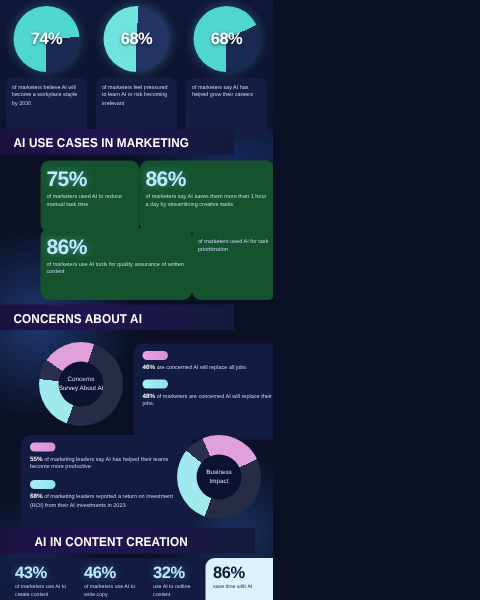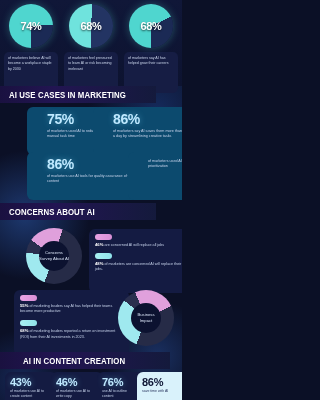"75%" .uc { background: #0c4a6e -> #14532d; padding: 5px 20px -> 5px 4px }
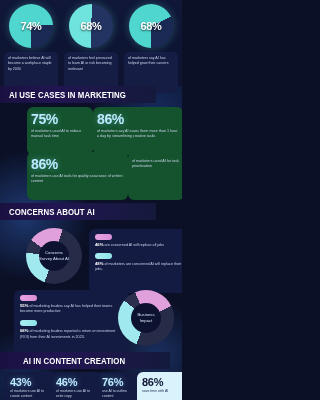"76%" div.big { text: 76% -> 32% }
